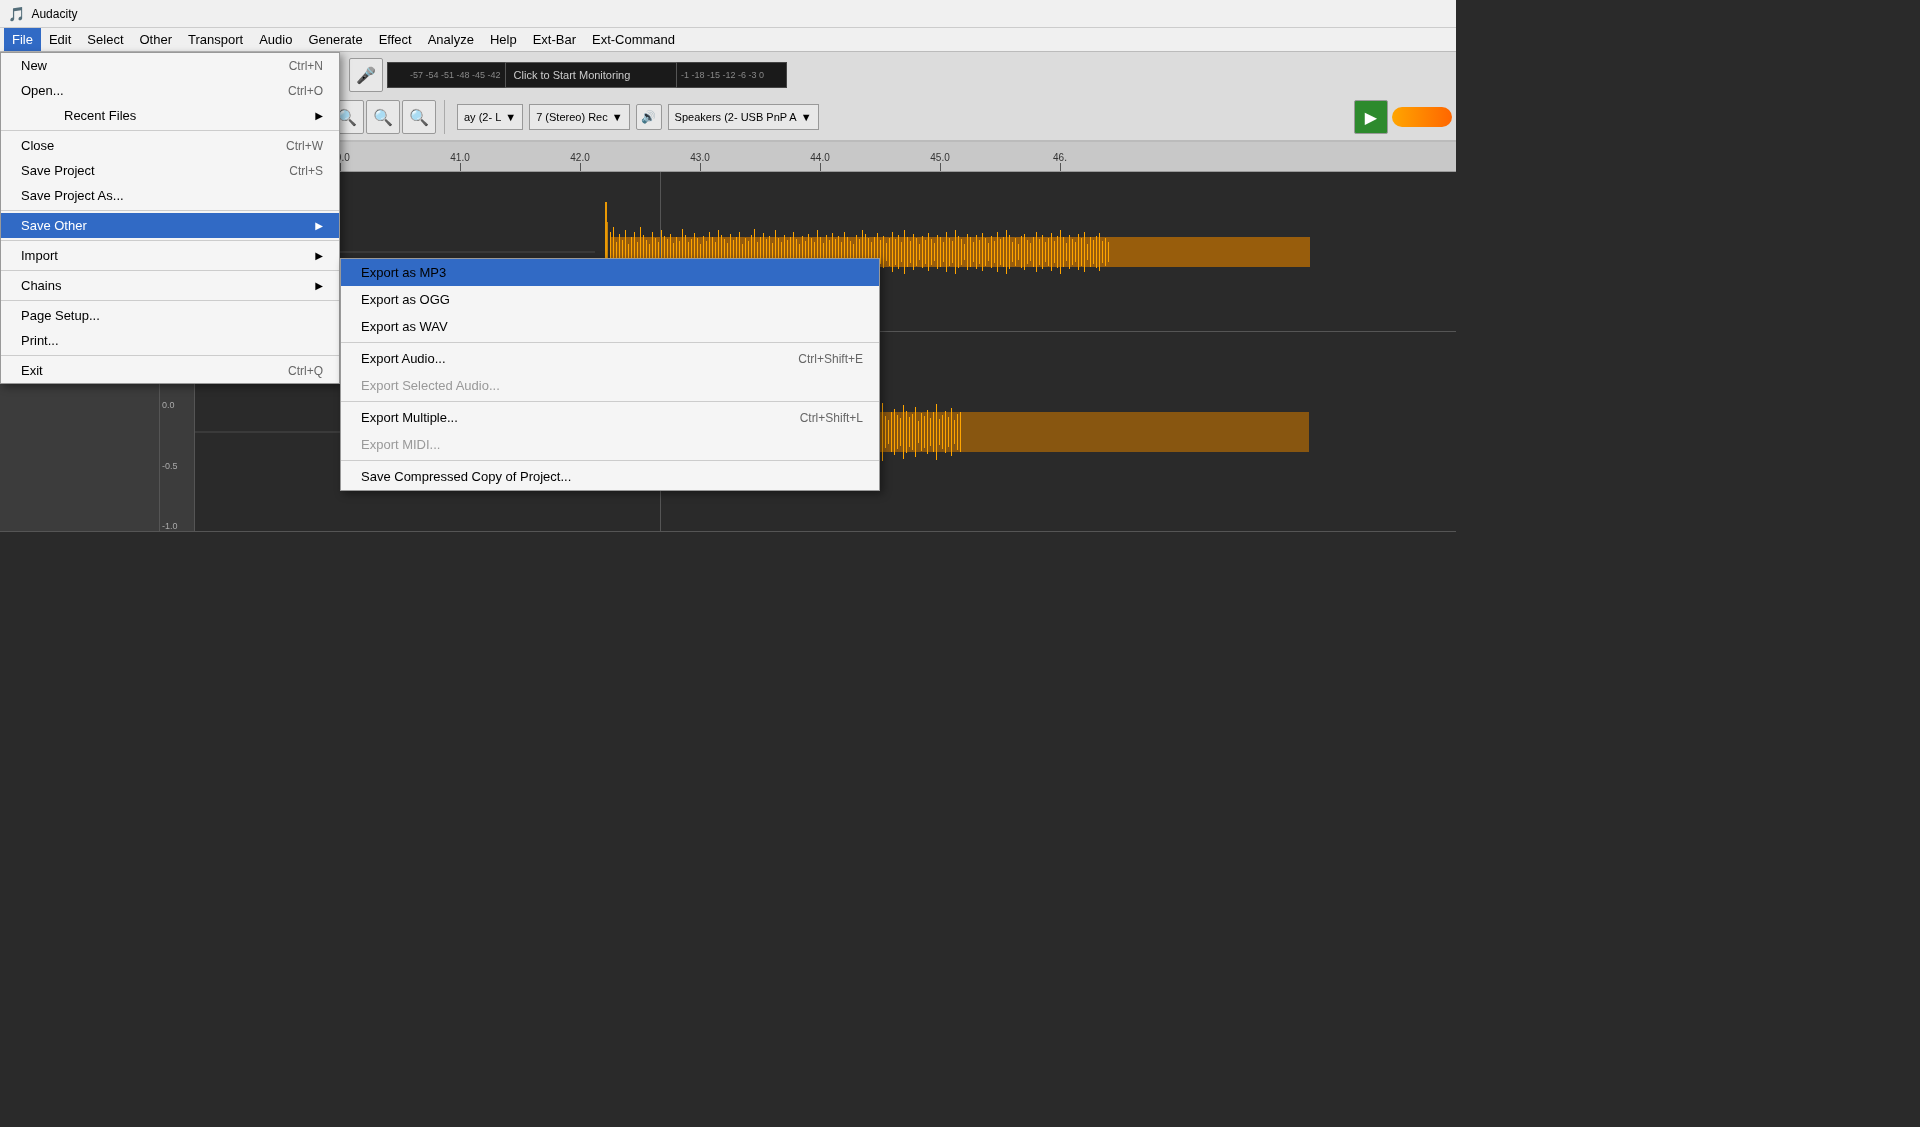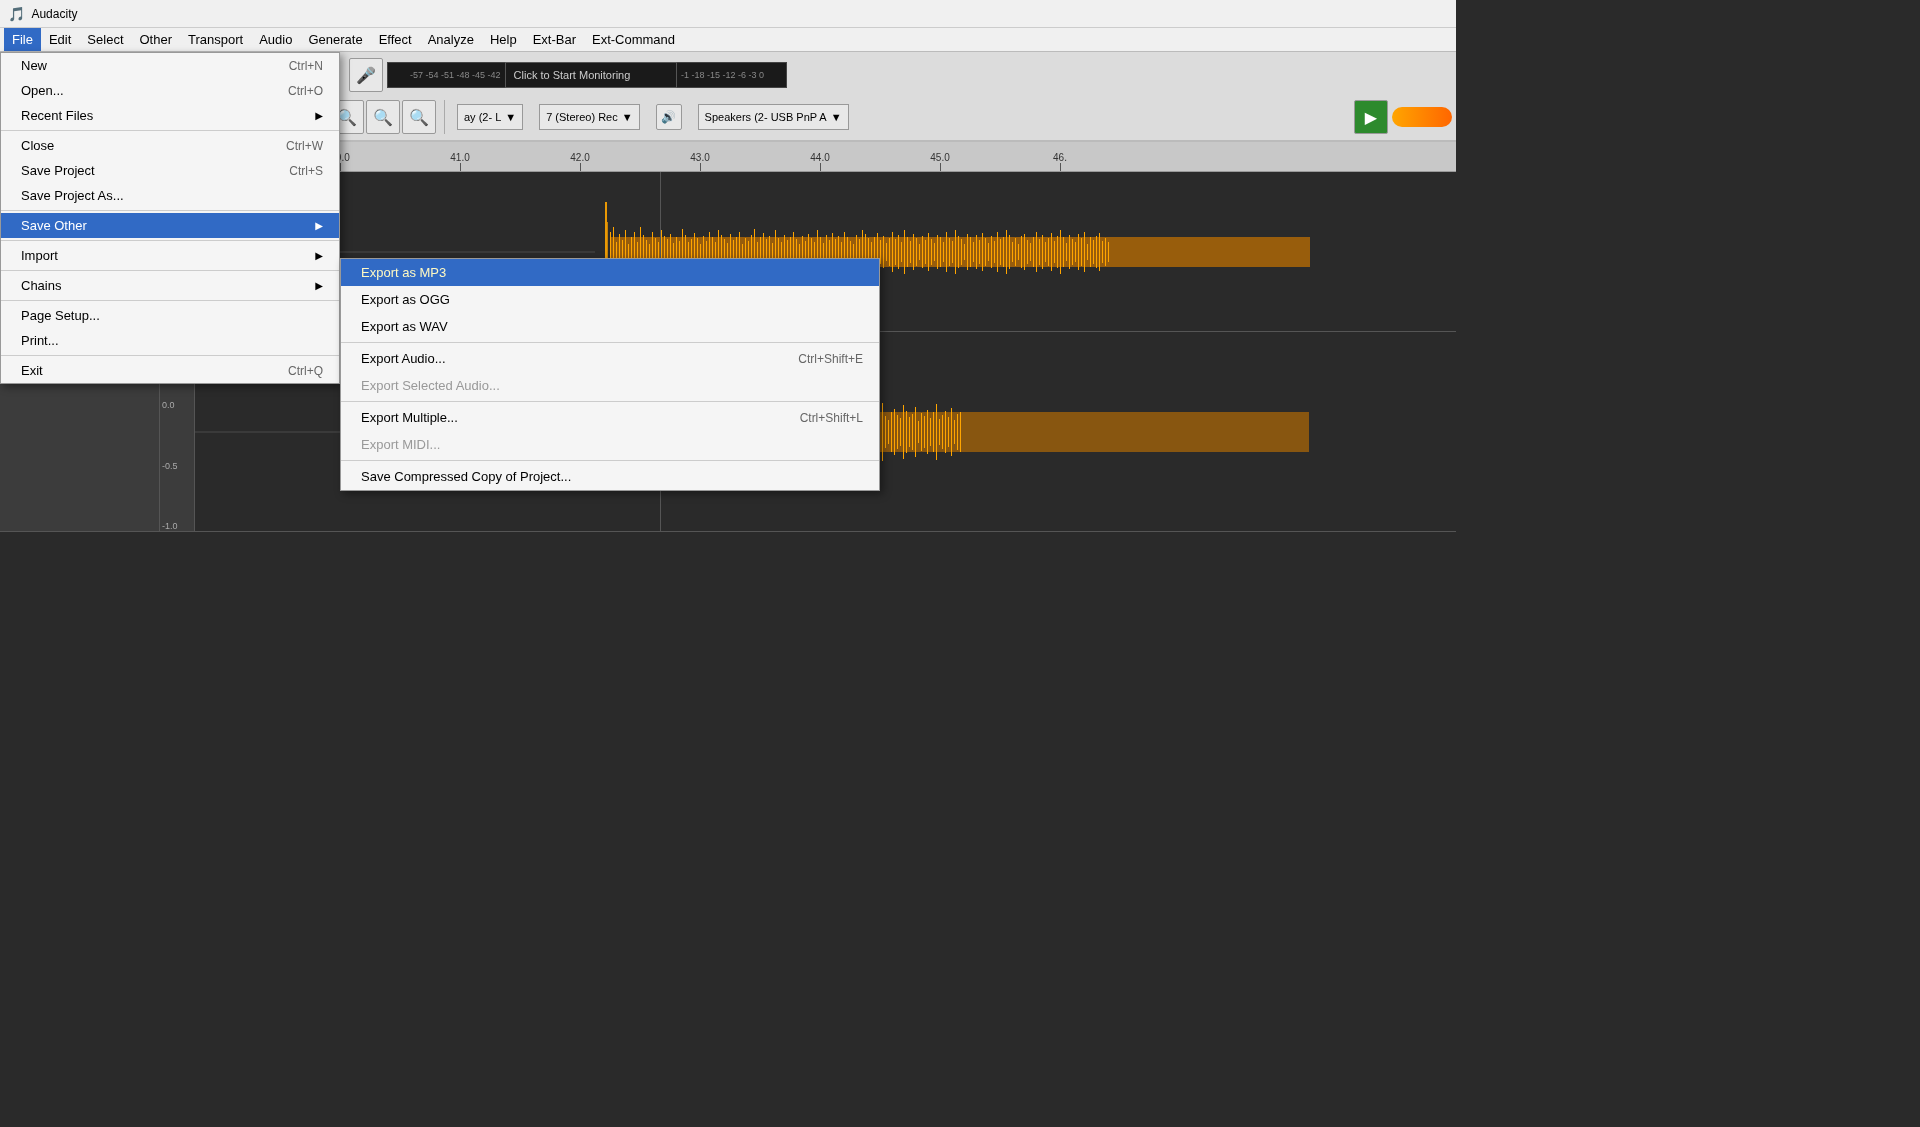"Recent Files" div.dropdown-item { margin-left: none -> 43px }
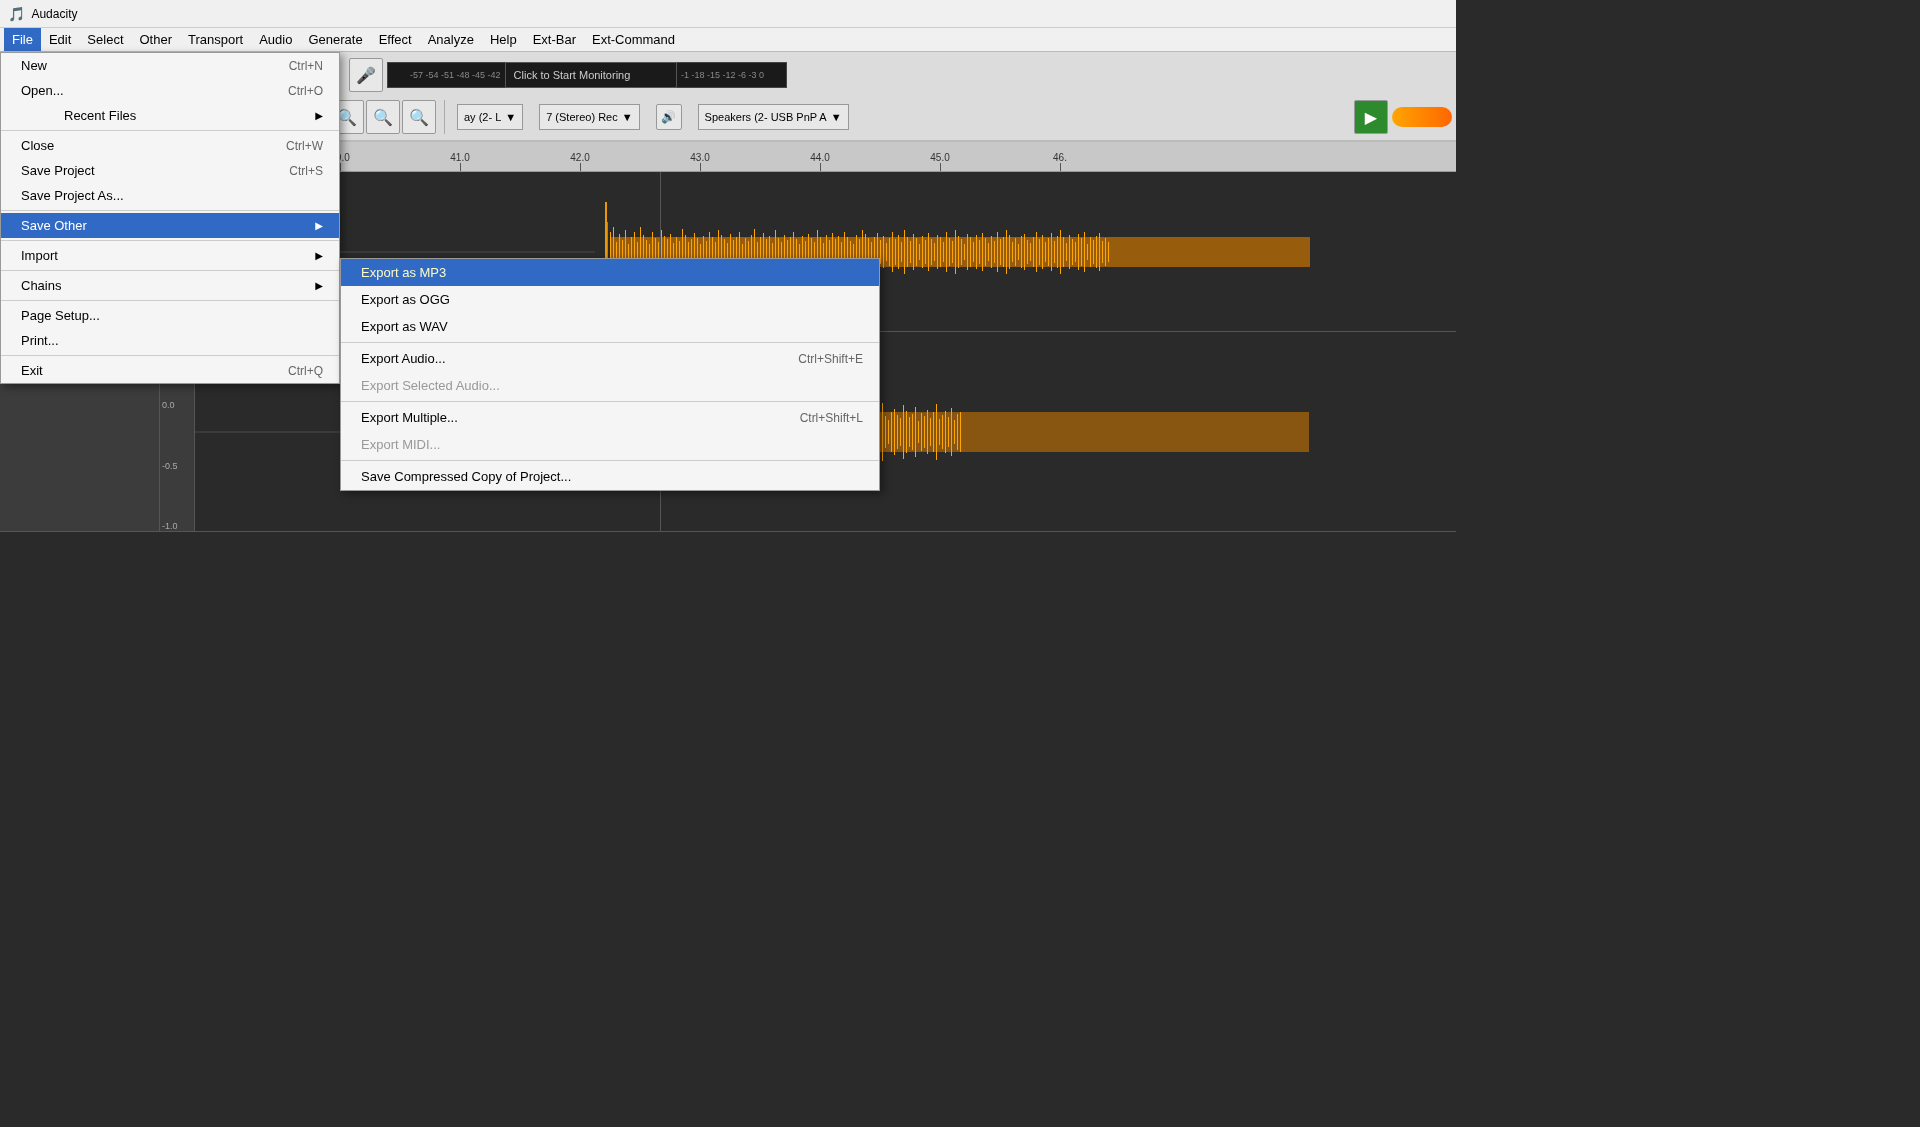"ay (2- L" div { gap: 16px -> 6px }
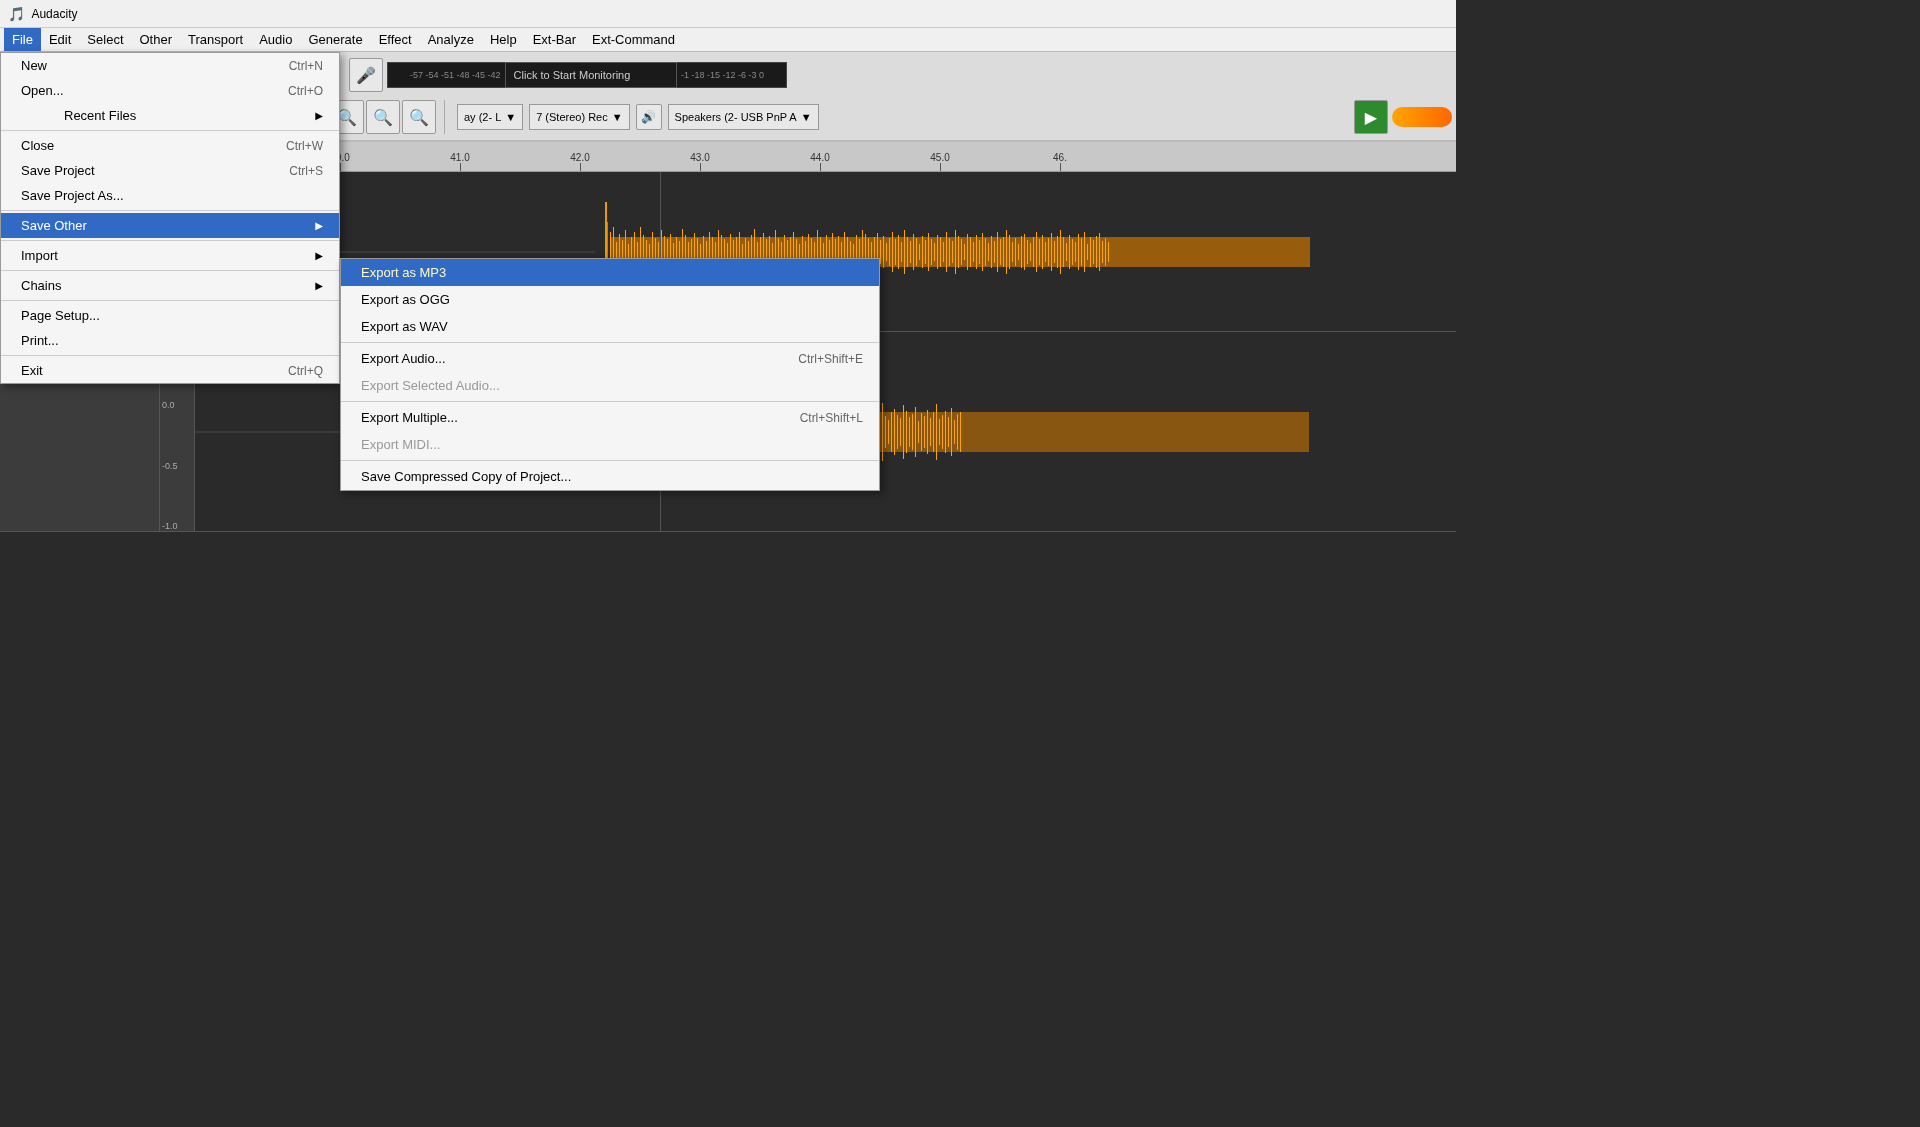"Export as MP3" .submenu-item.highlighted { color: #fef9c3 -> #000000 }
